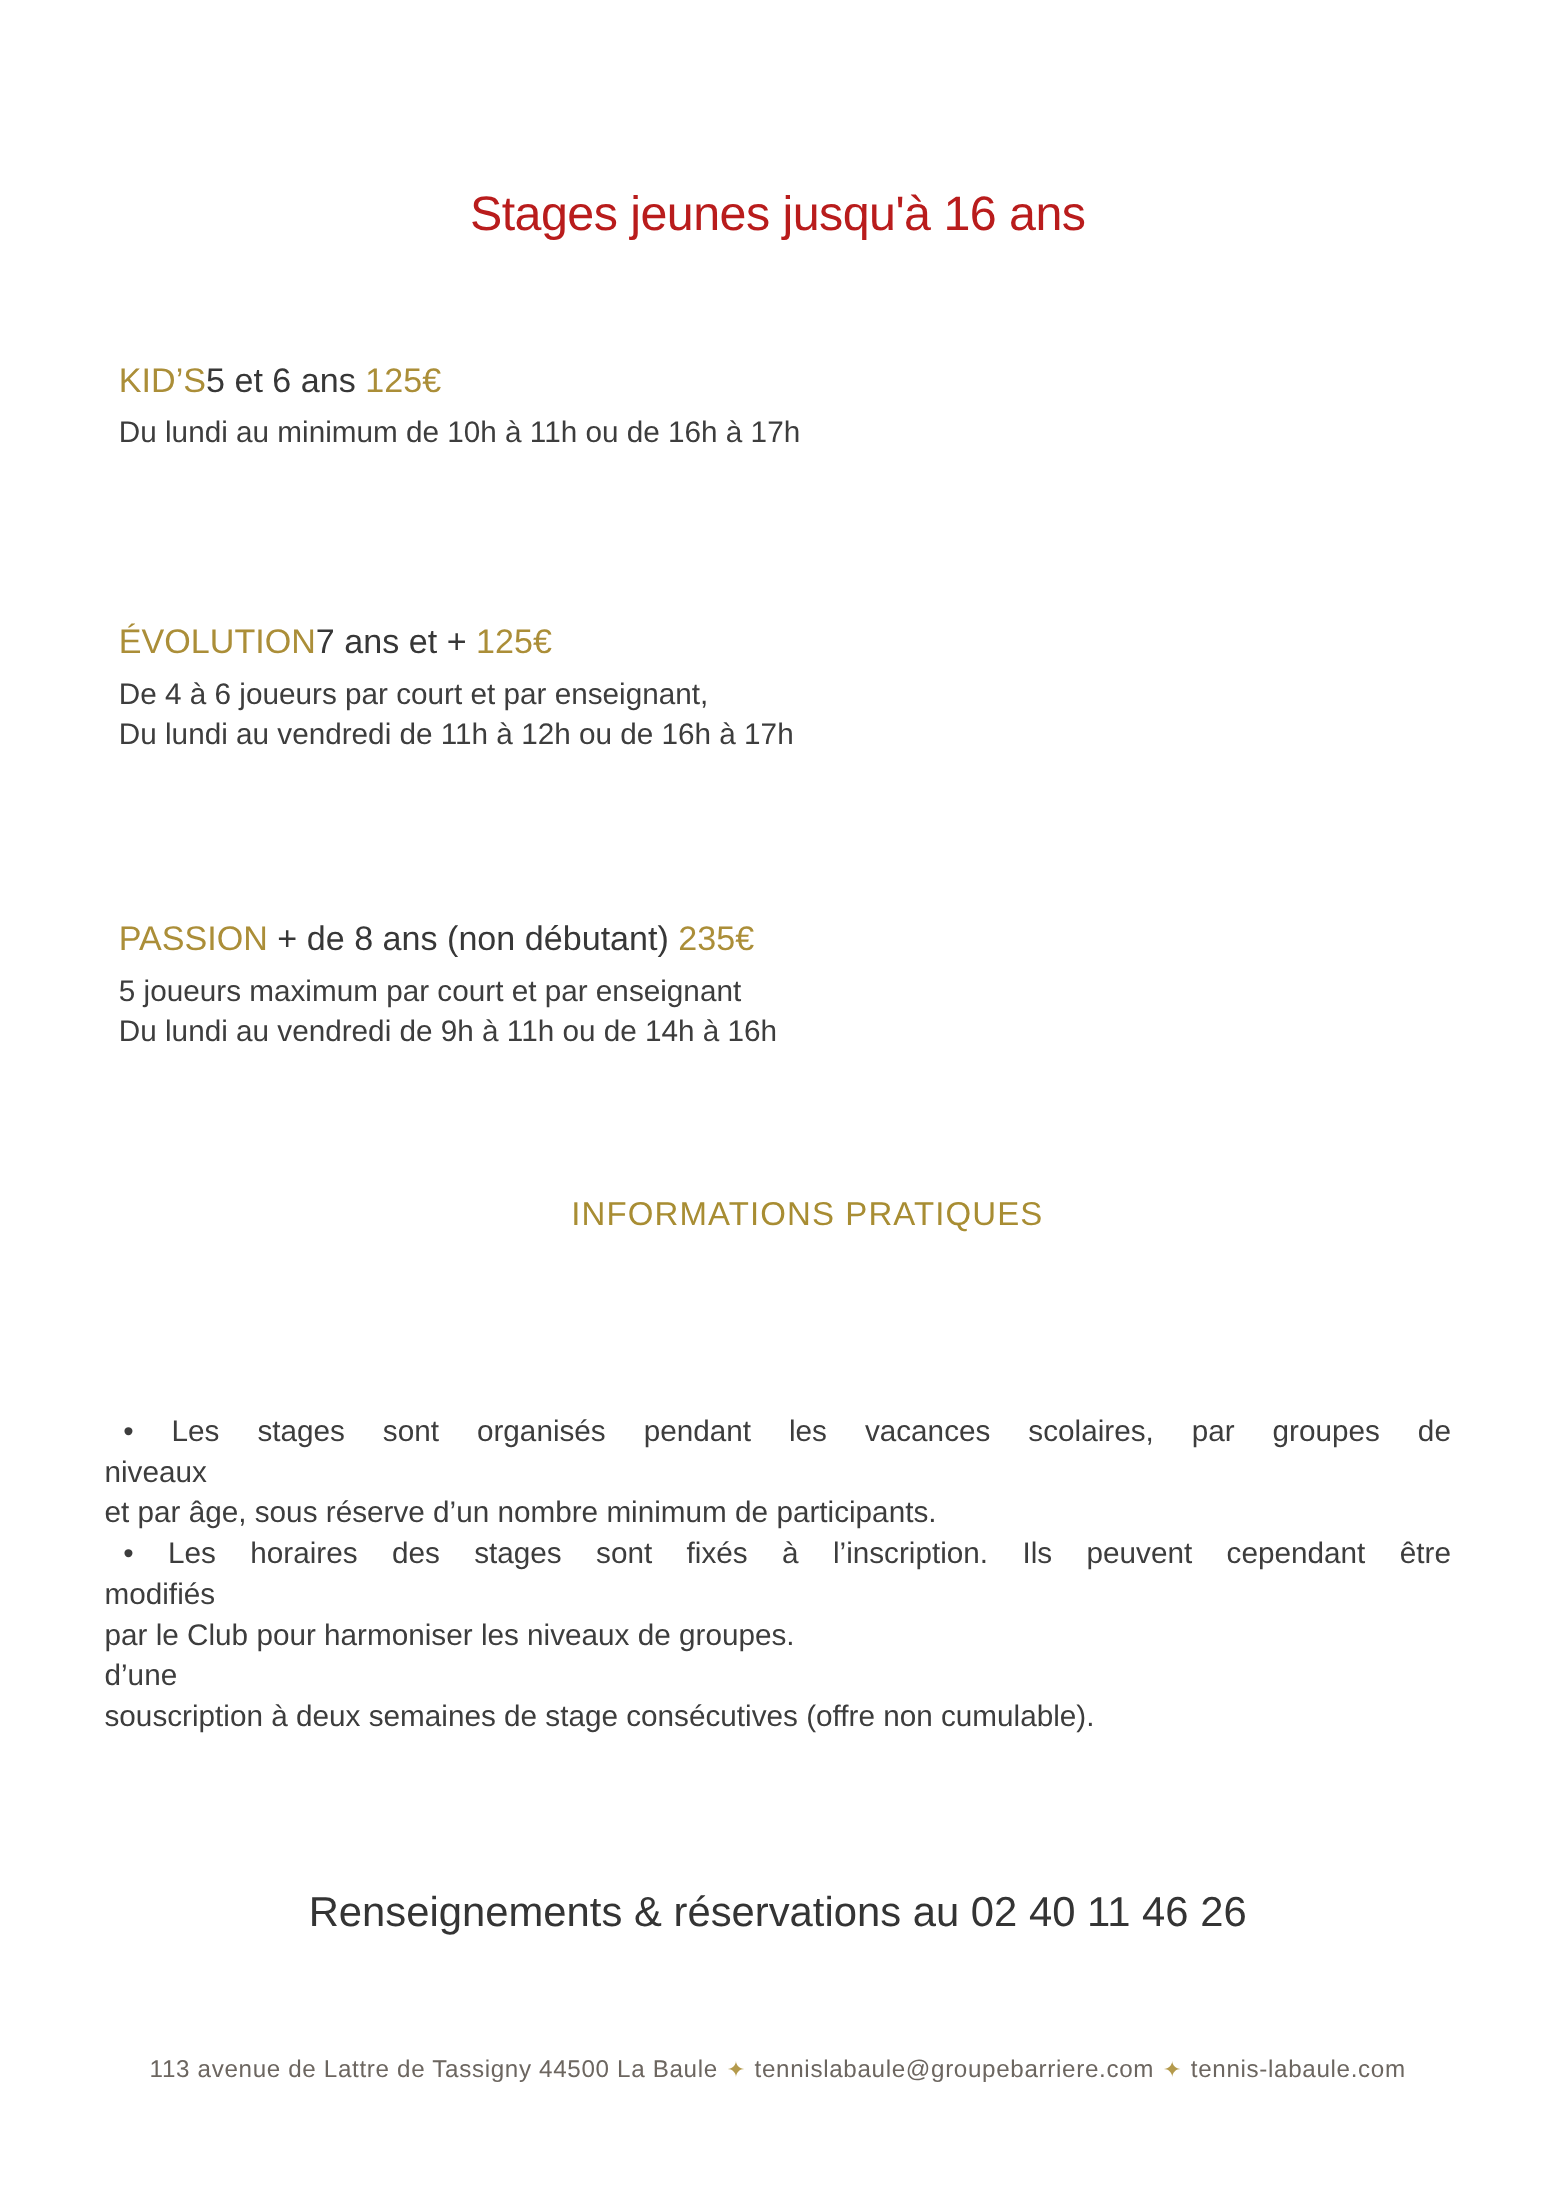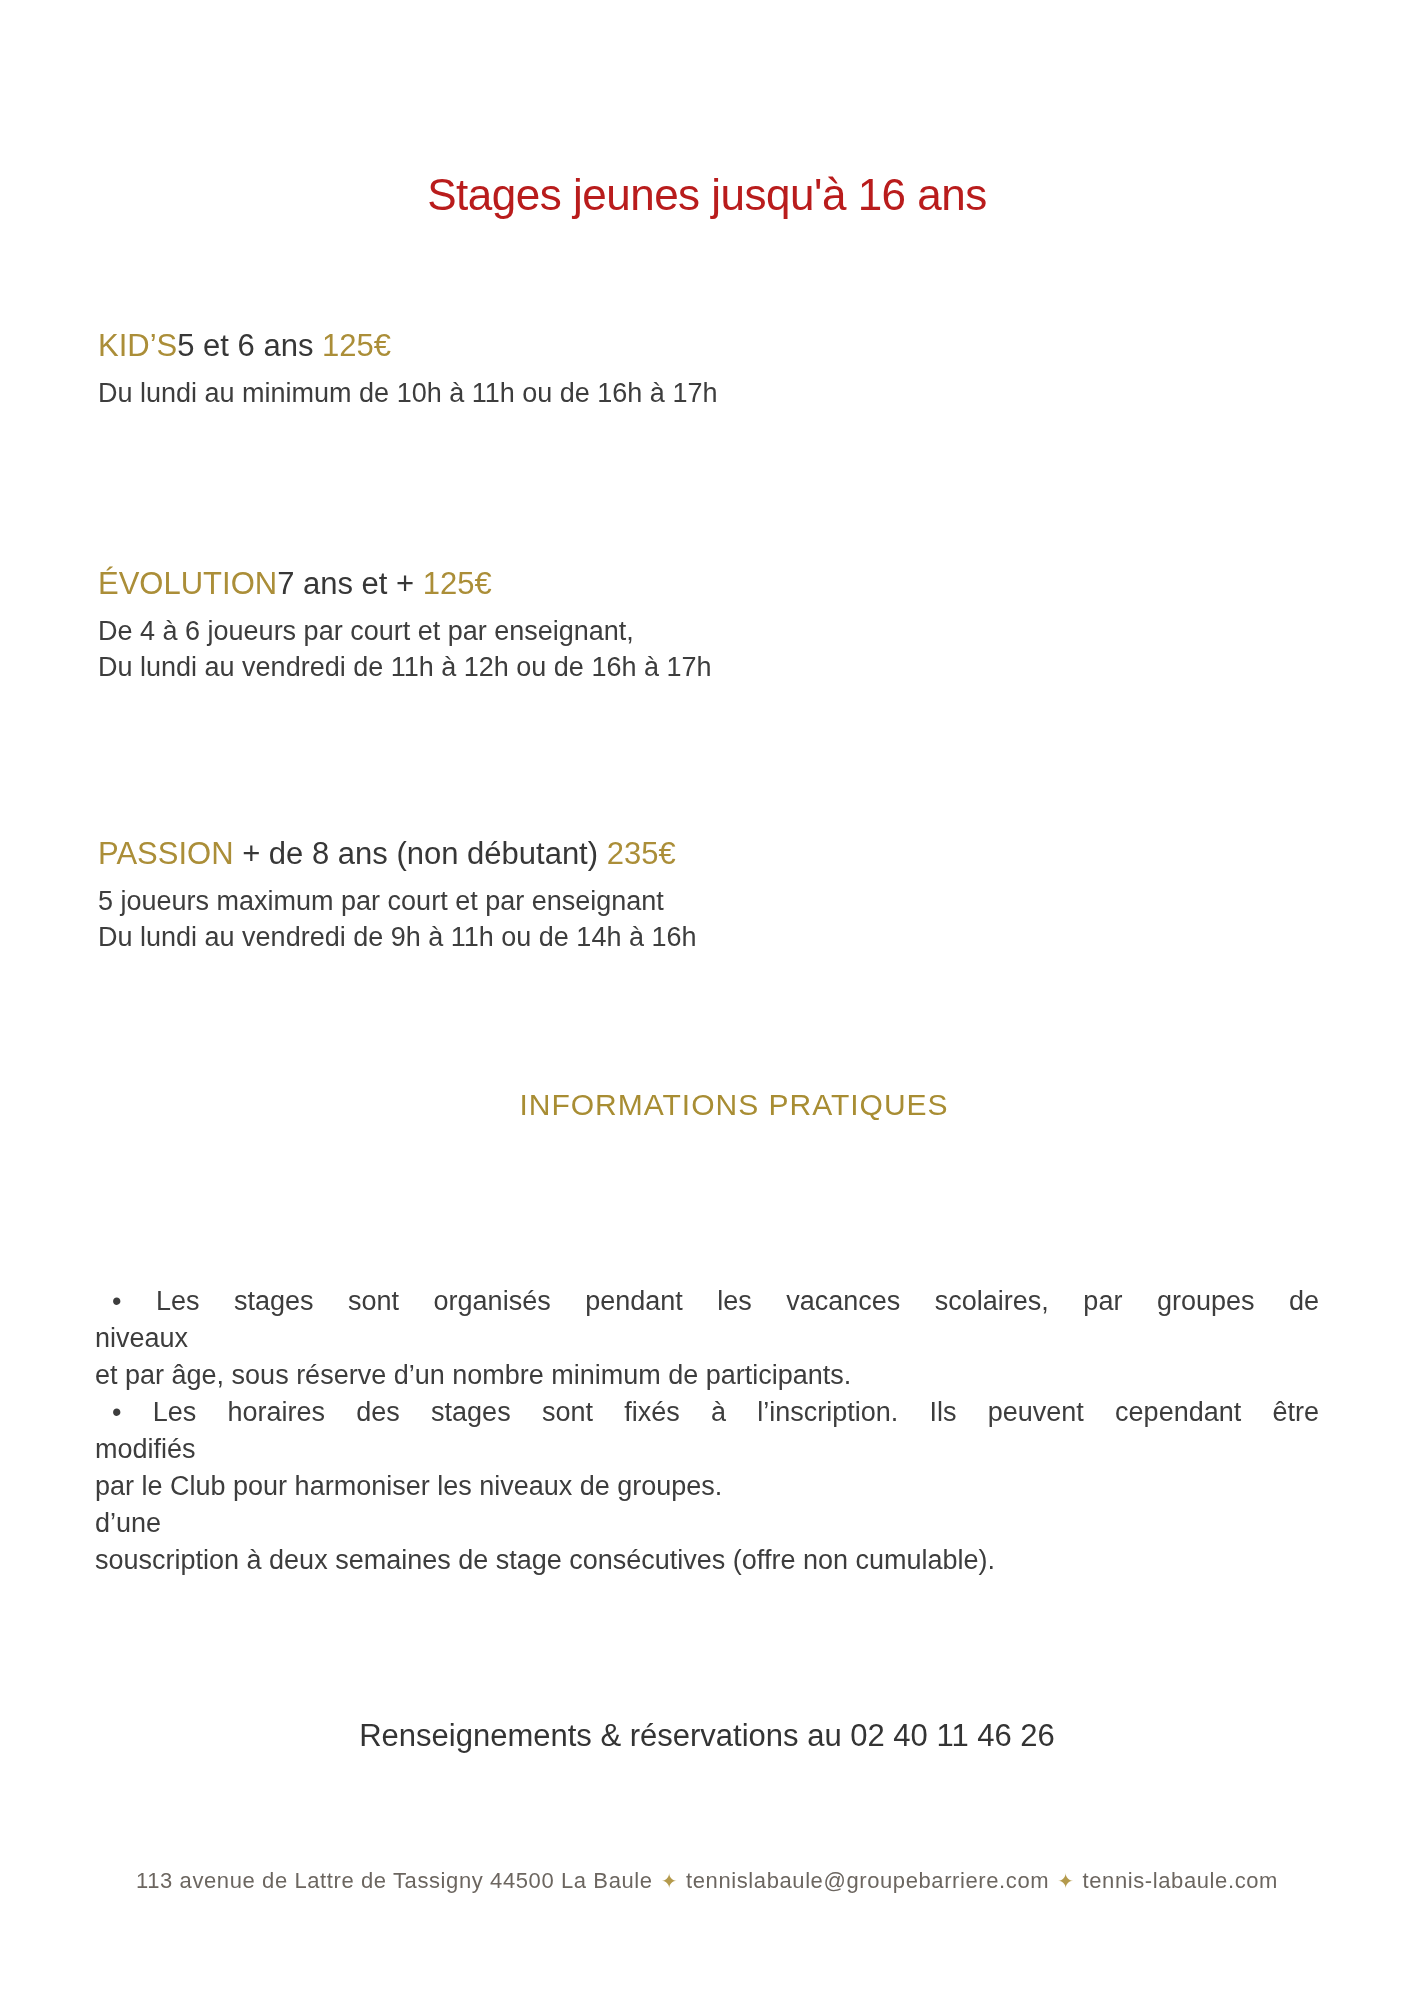"KID’S5 et 6 ans 125€" .stage { left: 98px -> 108px }
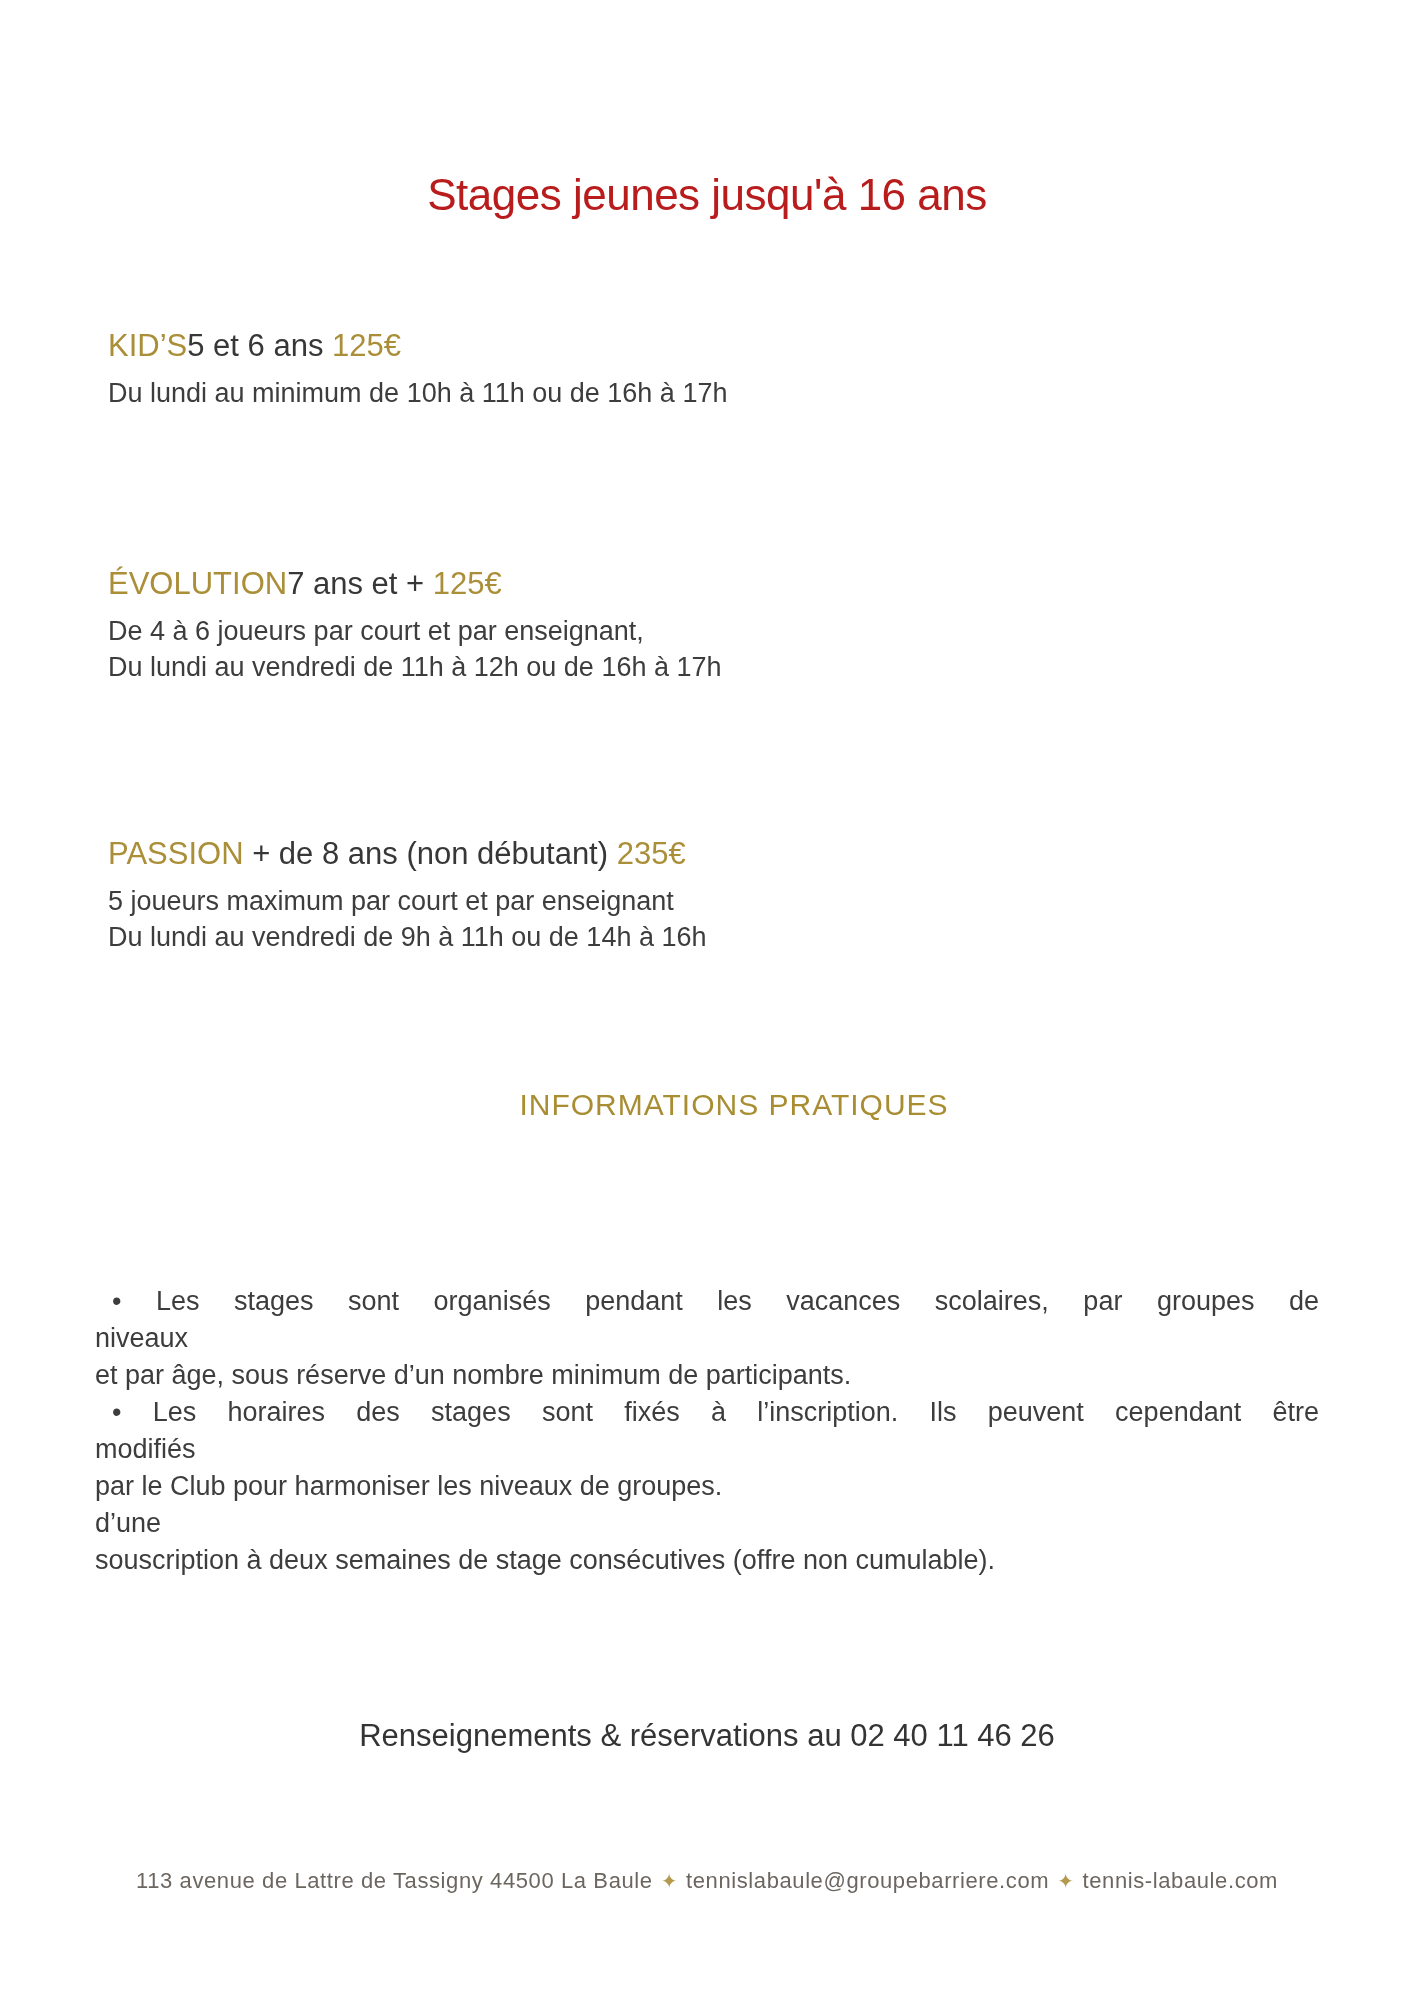"Renseignements & réservations au 02" .contact { font-size: 31px -> 38px }
